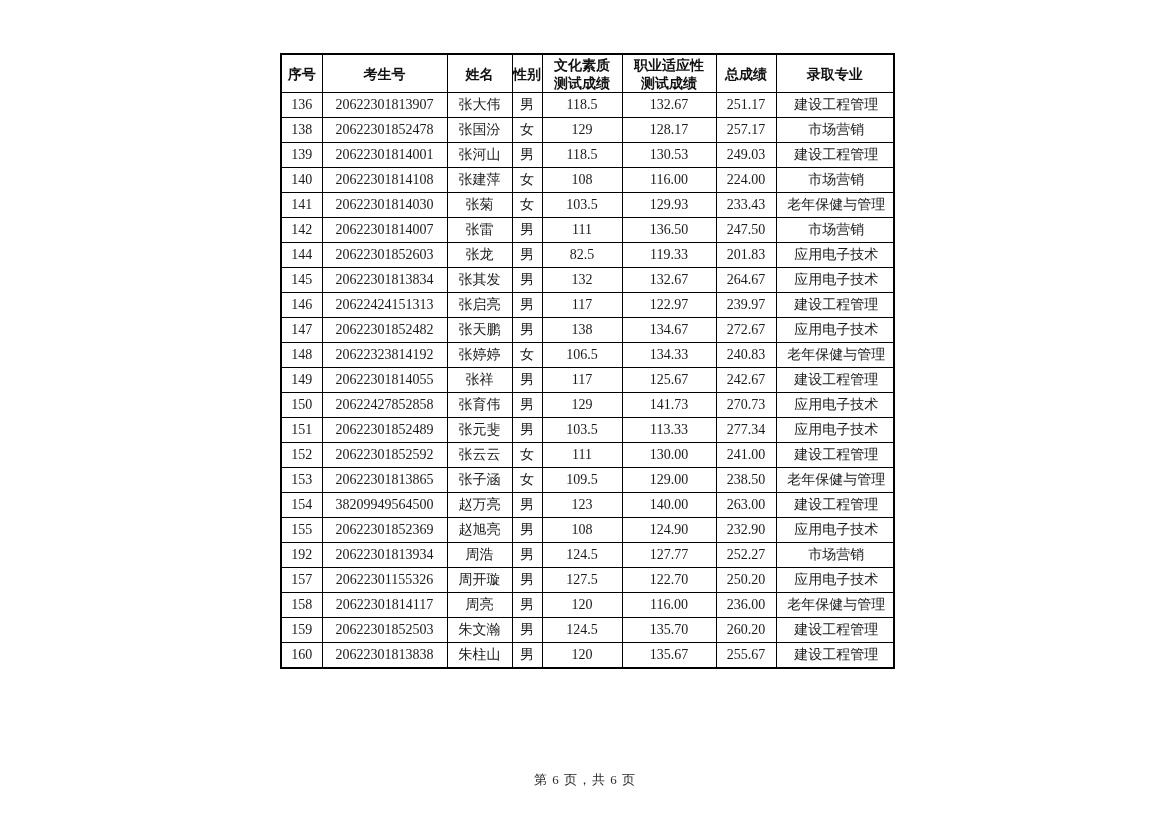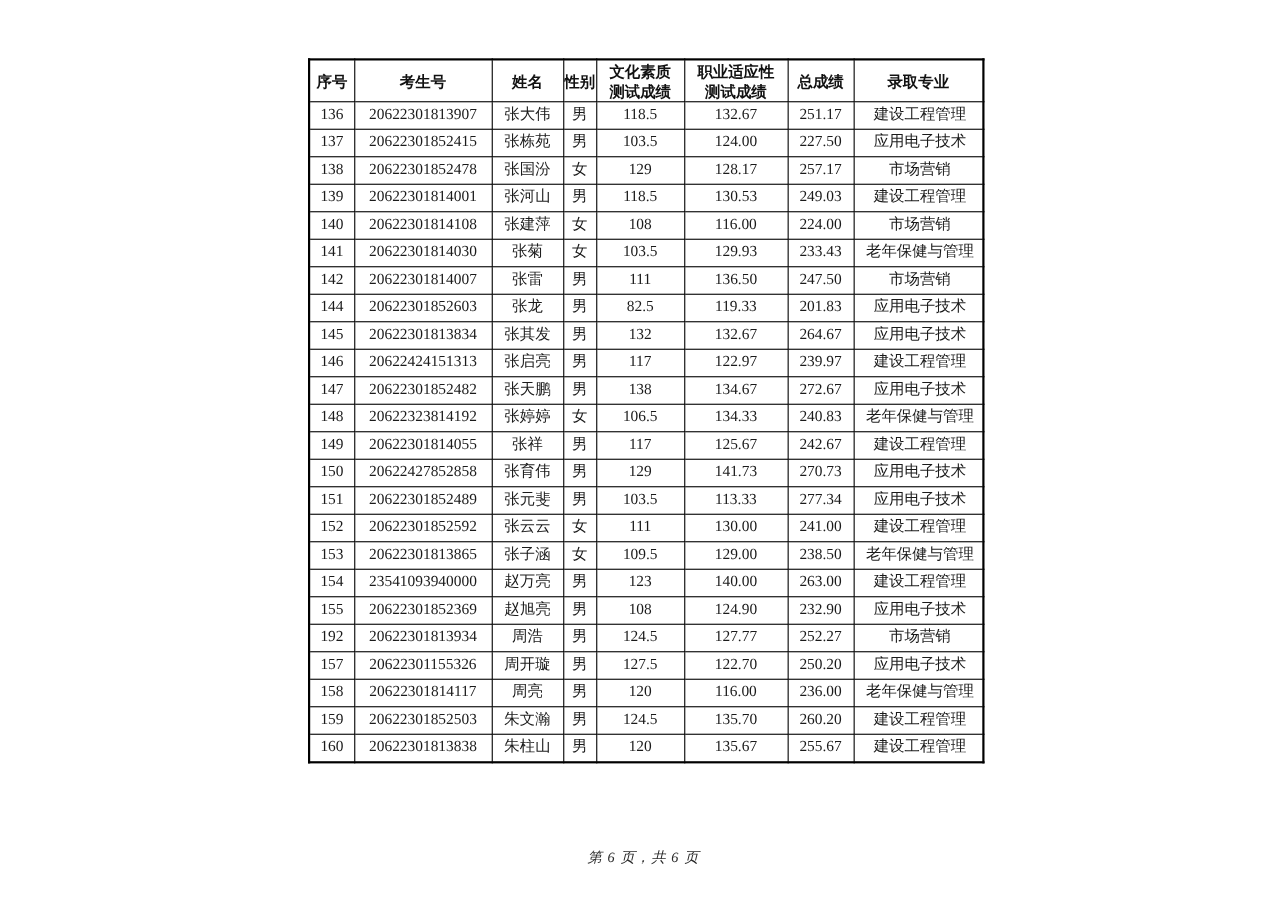"137" tr { html: <tr> <td>137</td> <td>20622301852415</td> <td>张栋苑</td> <td>男</td> <td>103.5</td> <td>124.00</td> <td>227.50</td> <td>应用电子技术</td> </tr> -> none }
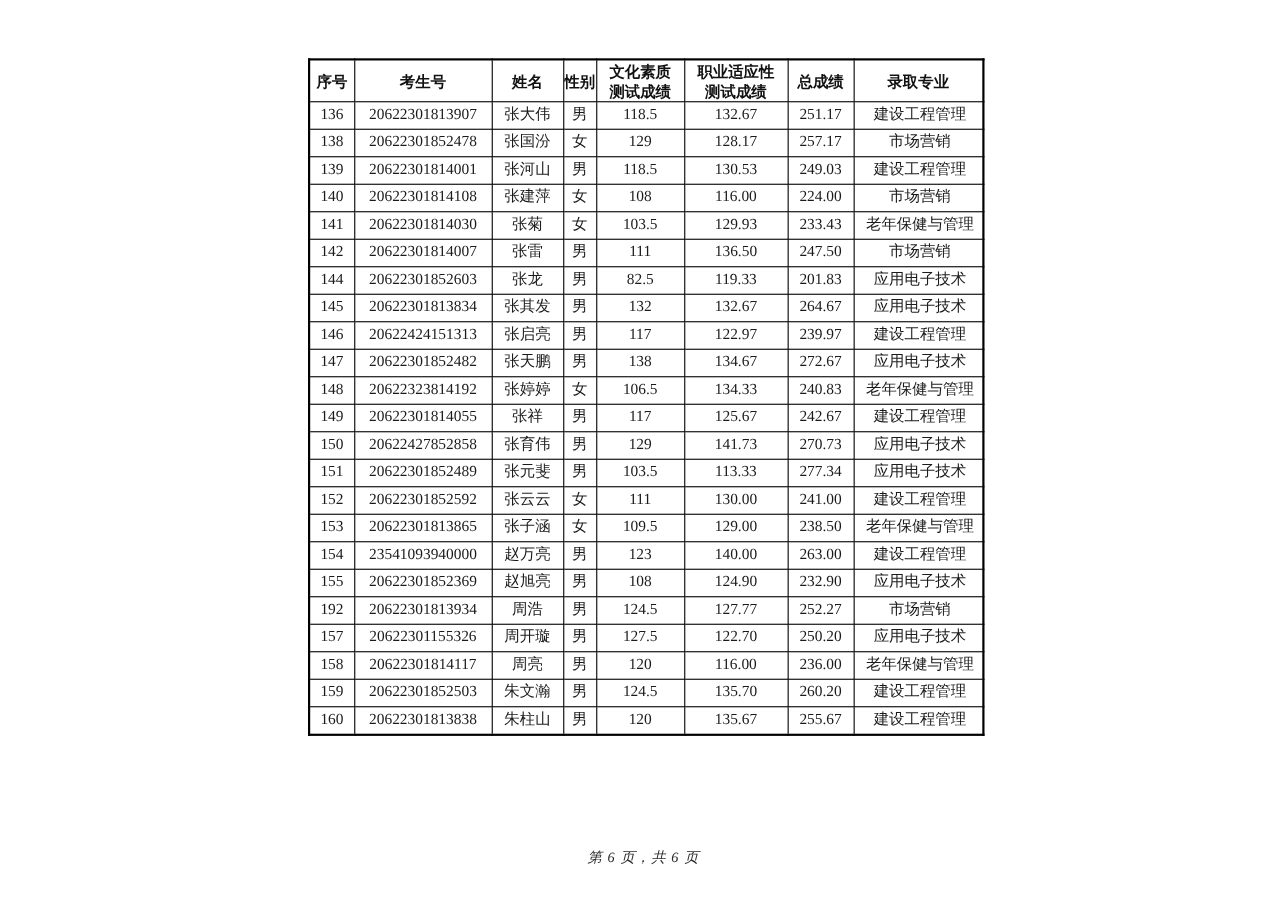"23541093940000" td.col-candidate_no { text: 23541093940000 -> 38209949564500 }
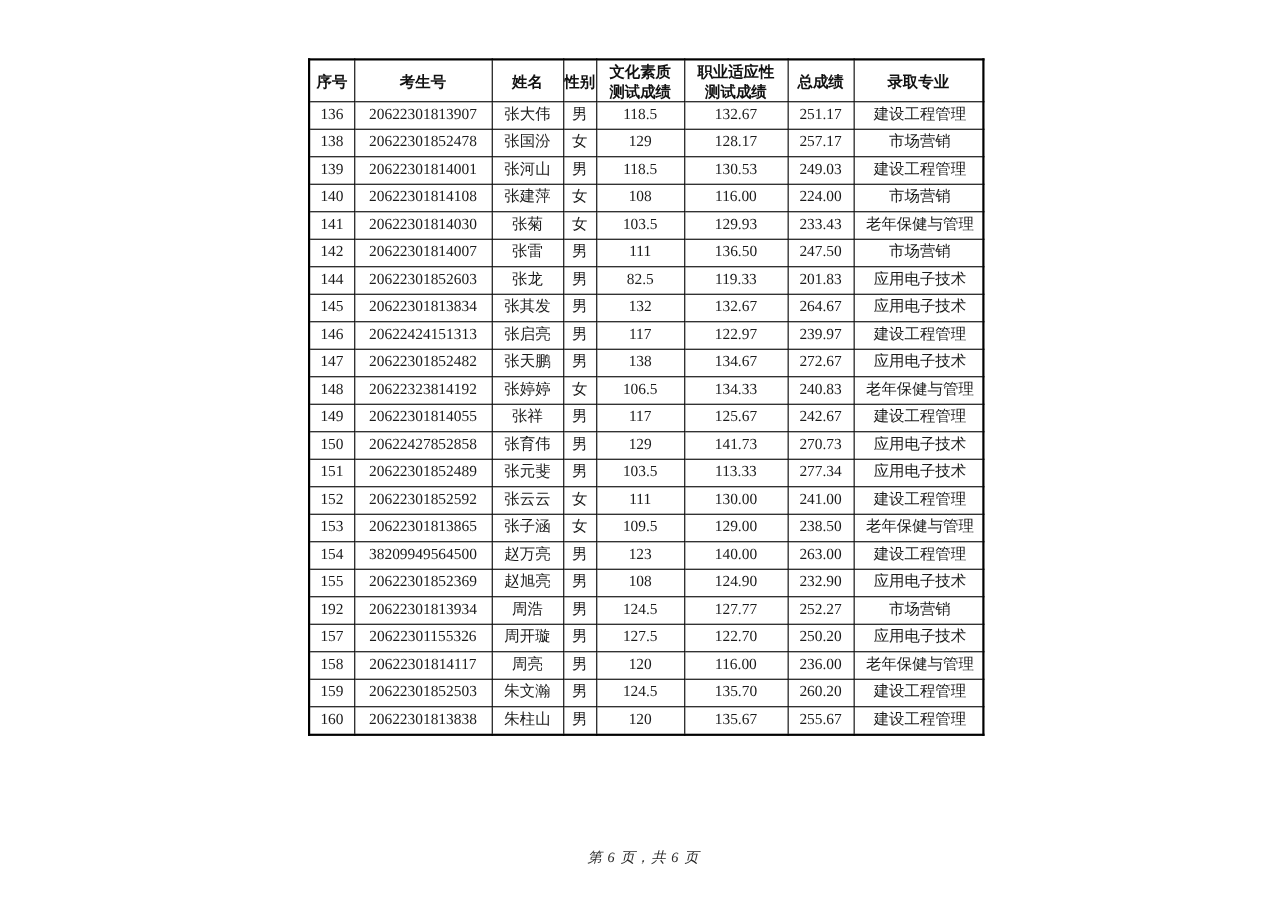"第 6 页，共 6 页" .footer { font-style: italic -> none }
